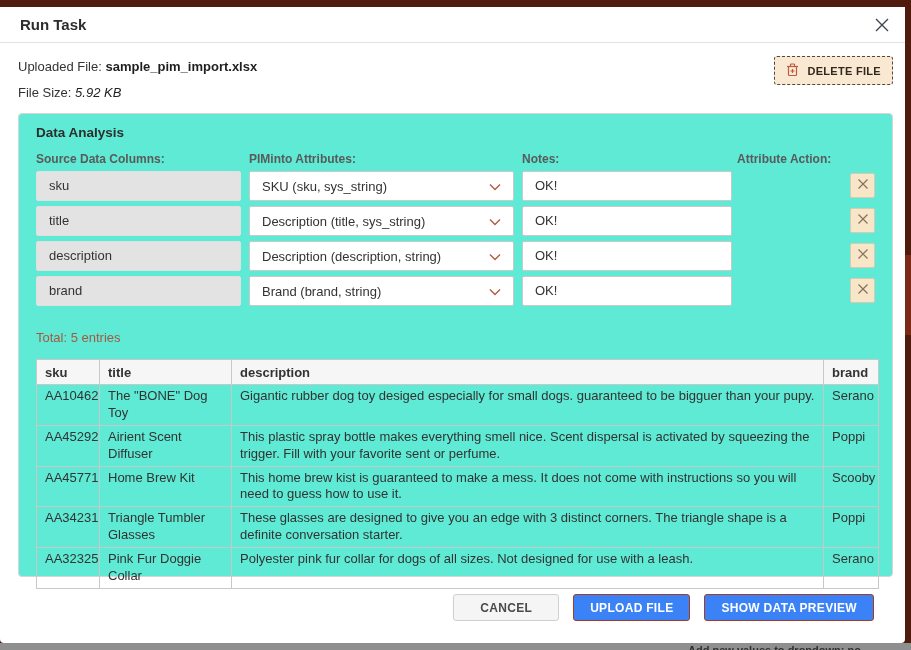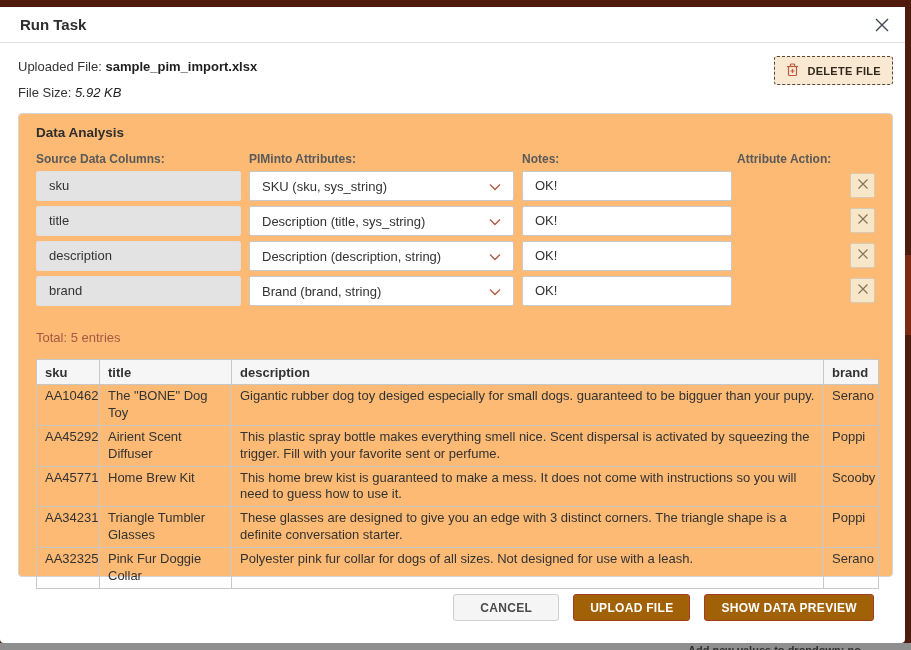"Data Analysis" .panel { background: #fdba74 -> #5eead4 }
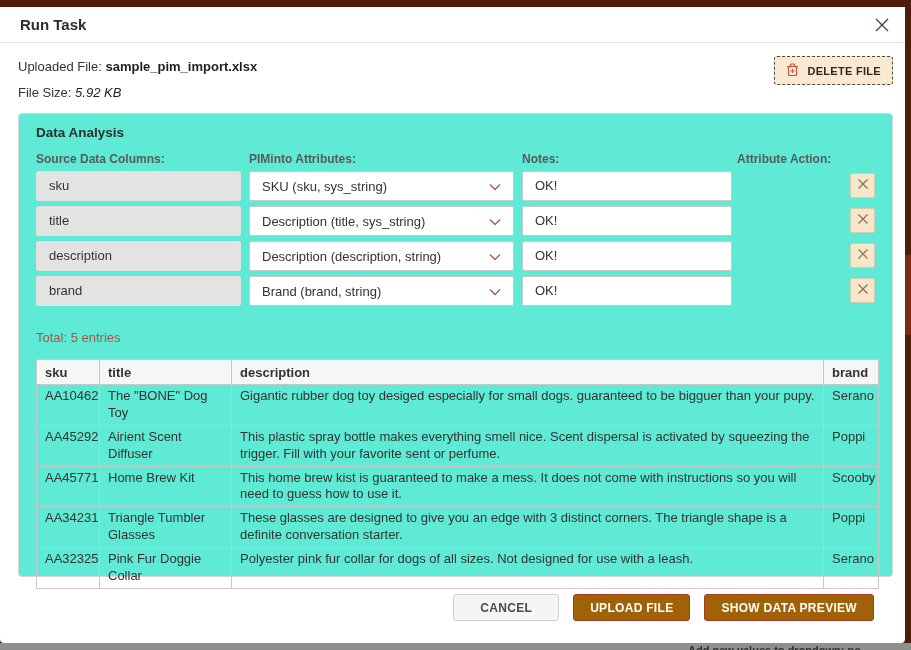"UPLOAD FILE" .btn-red { background: #a16207 -> #3b82f6 }
